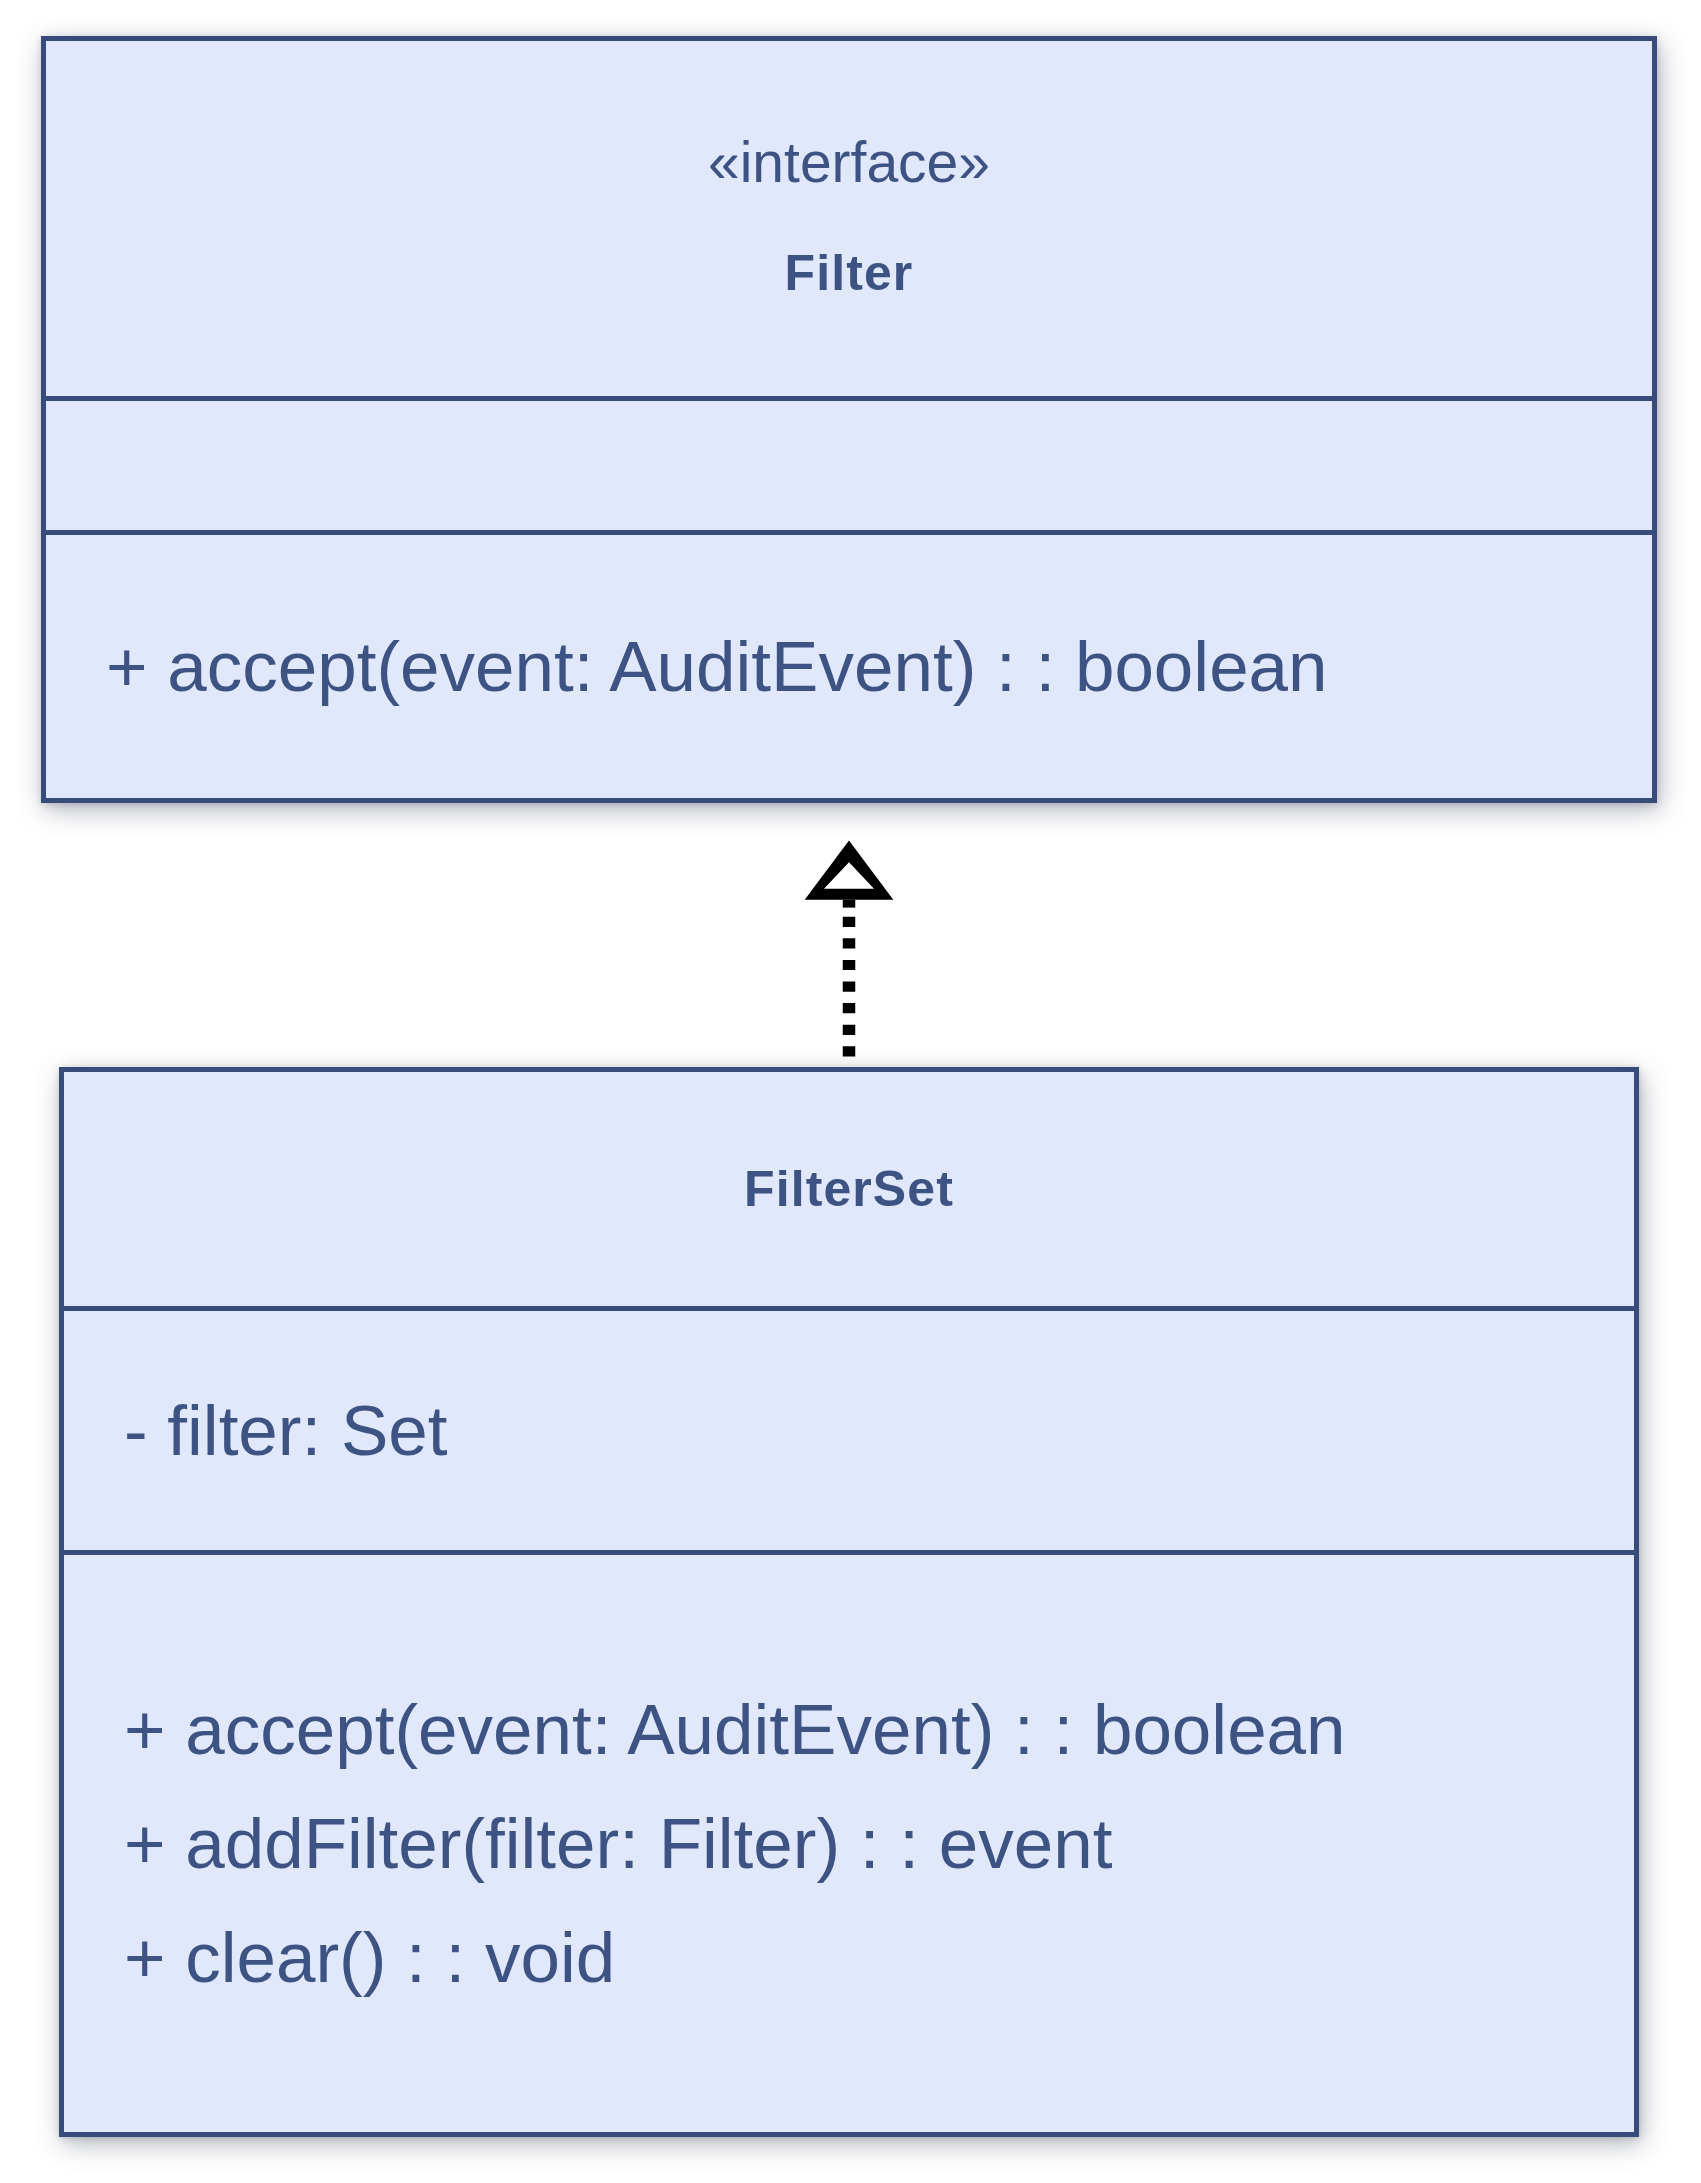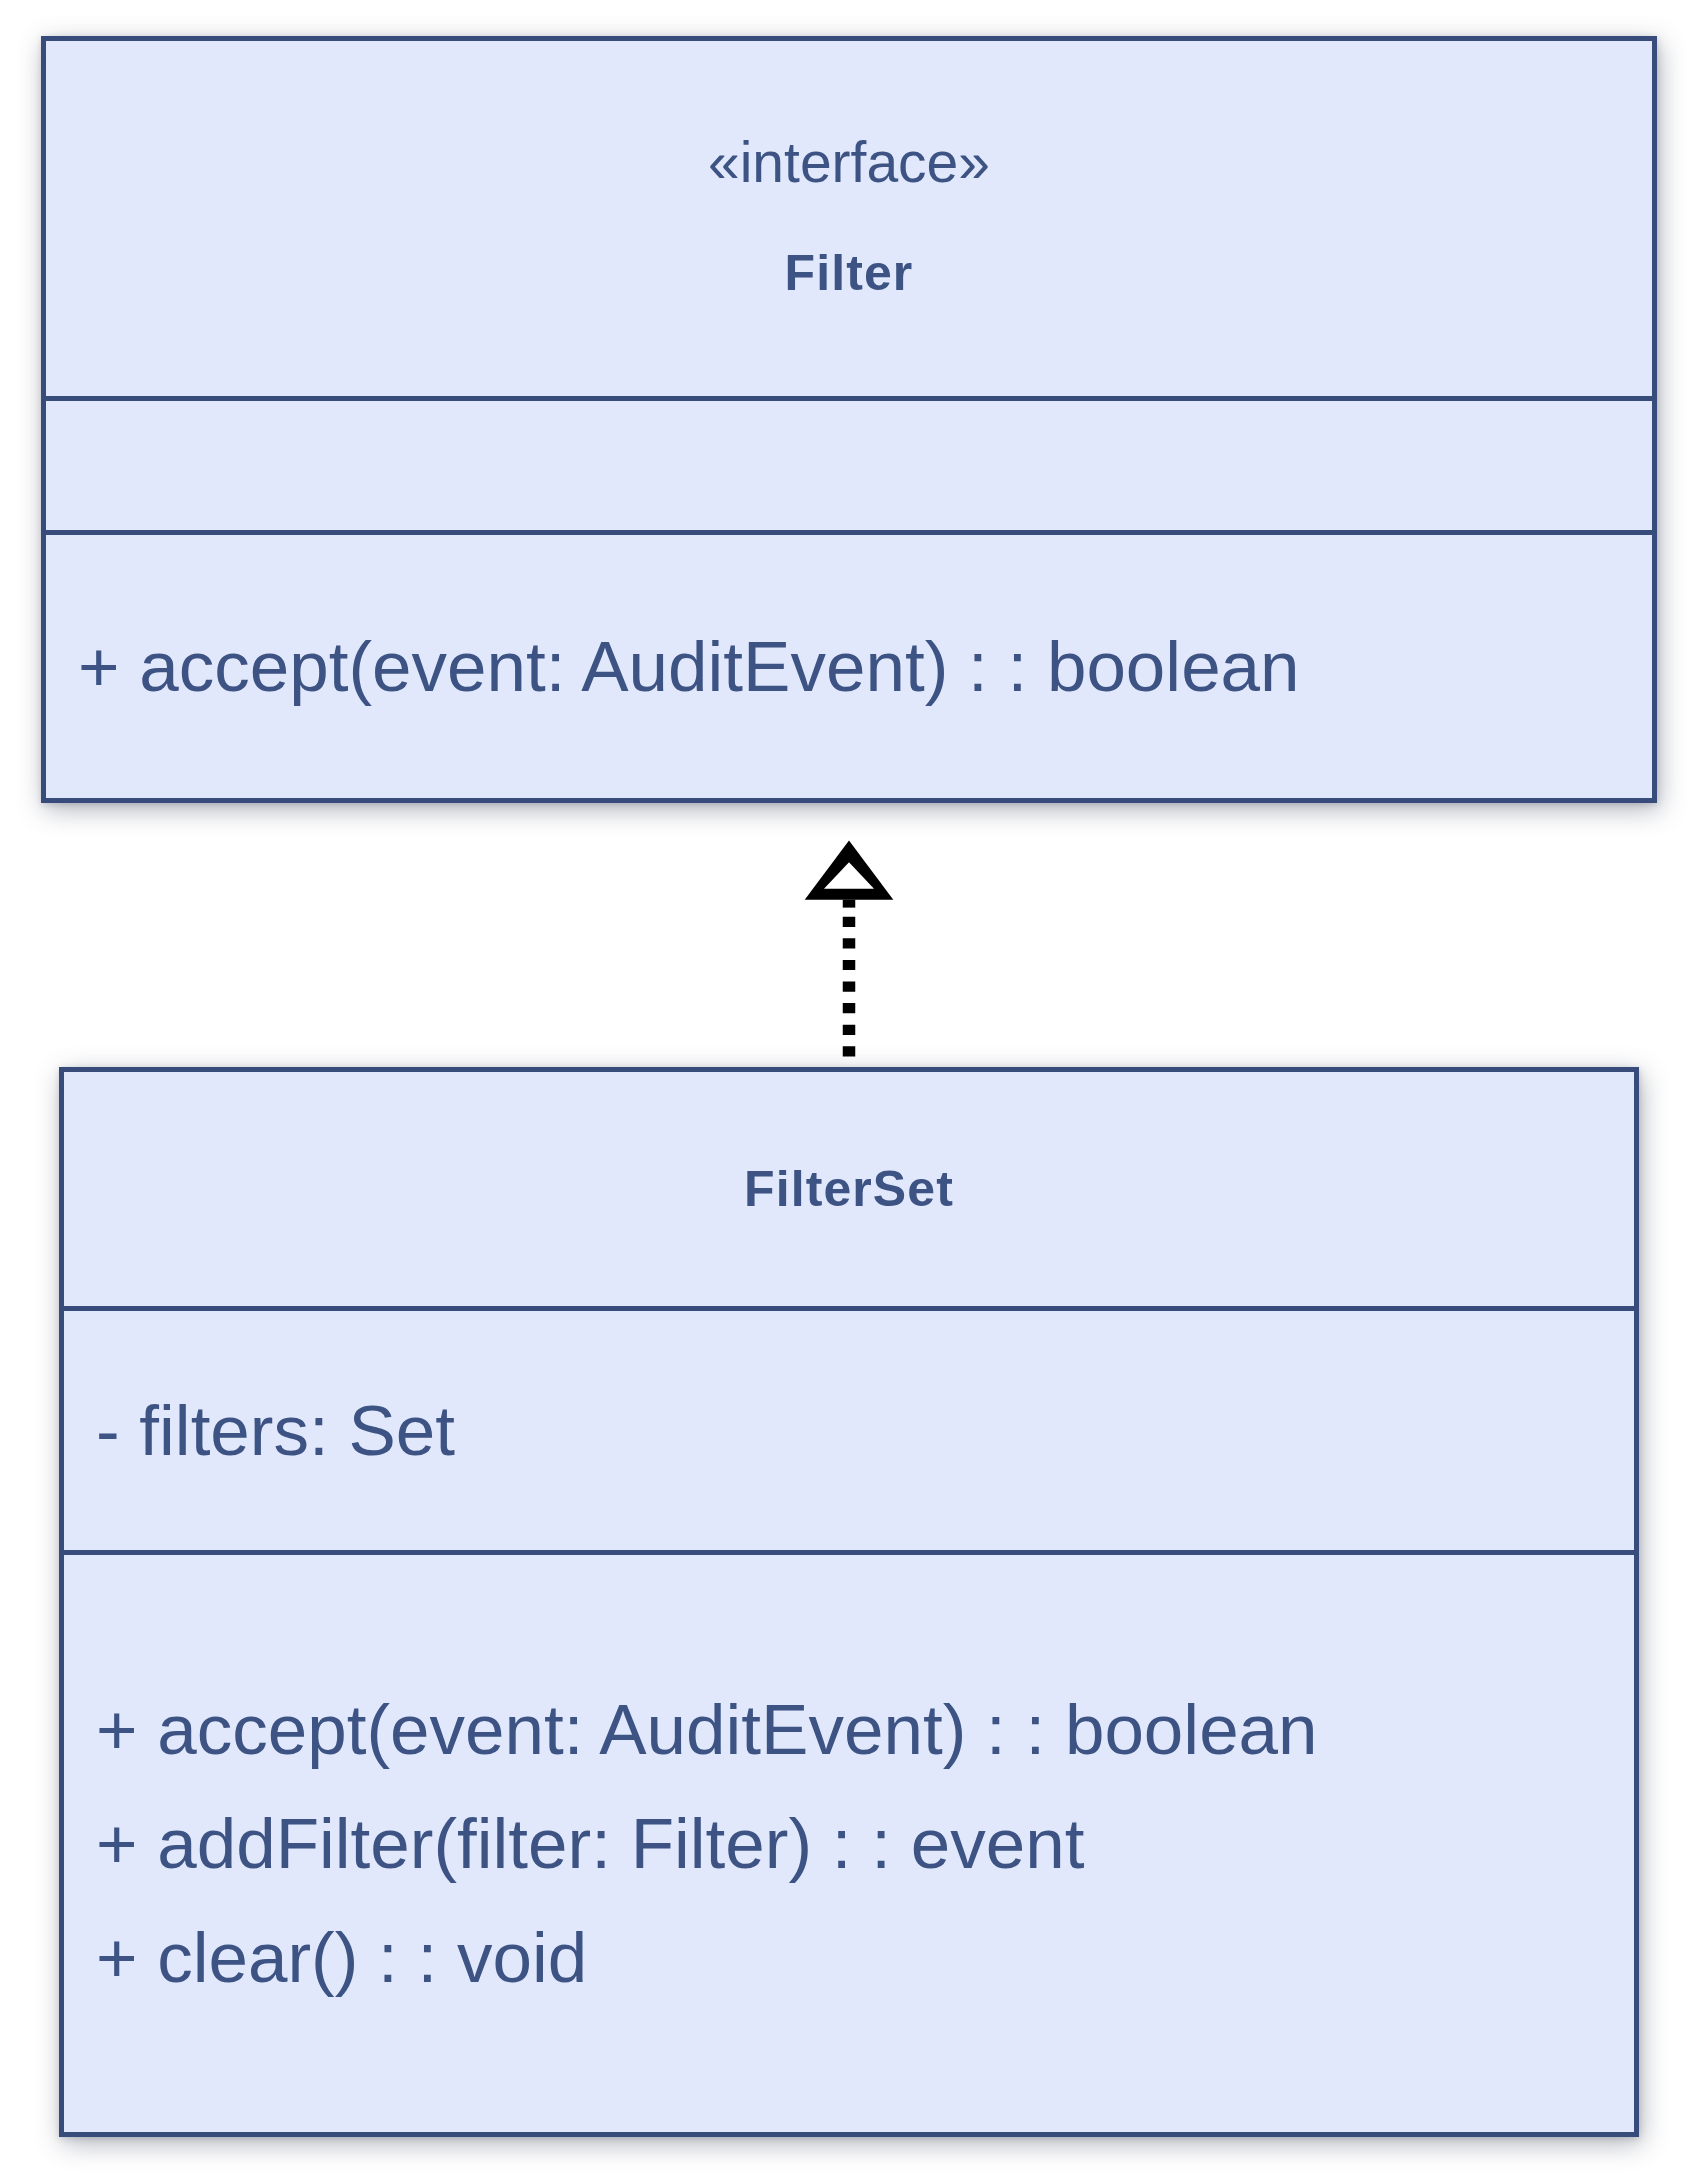"+ accept(event: AuditEvent) : :" .member { padding-left: 32px -> 60px }
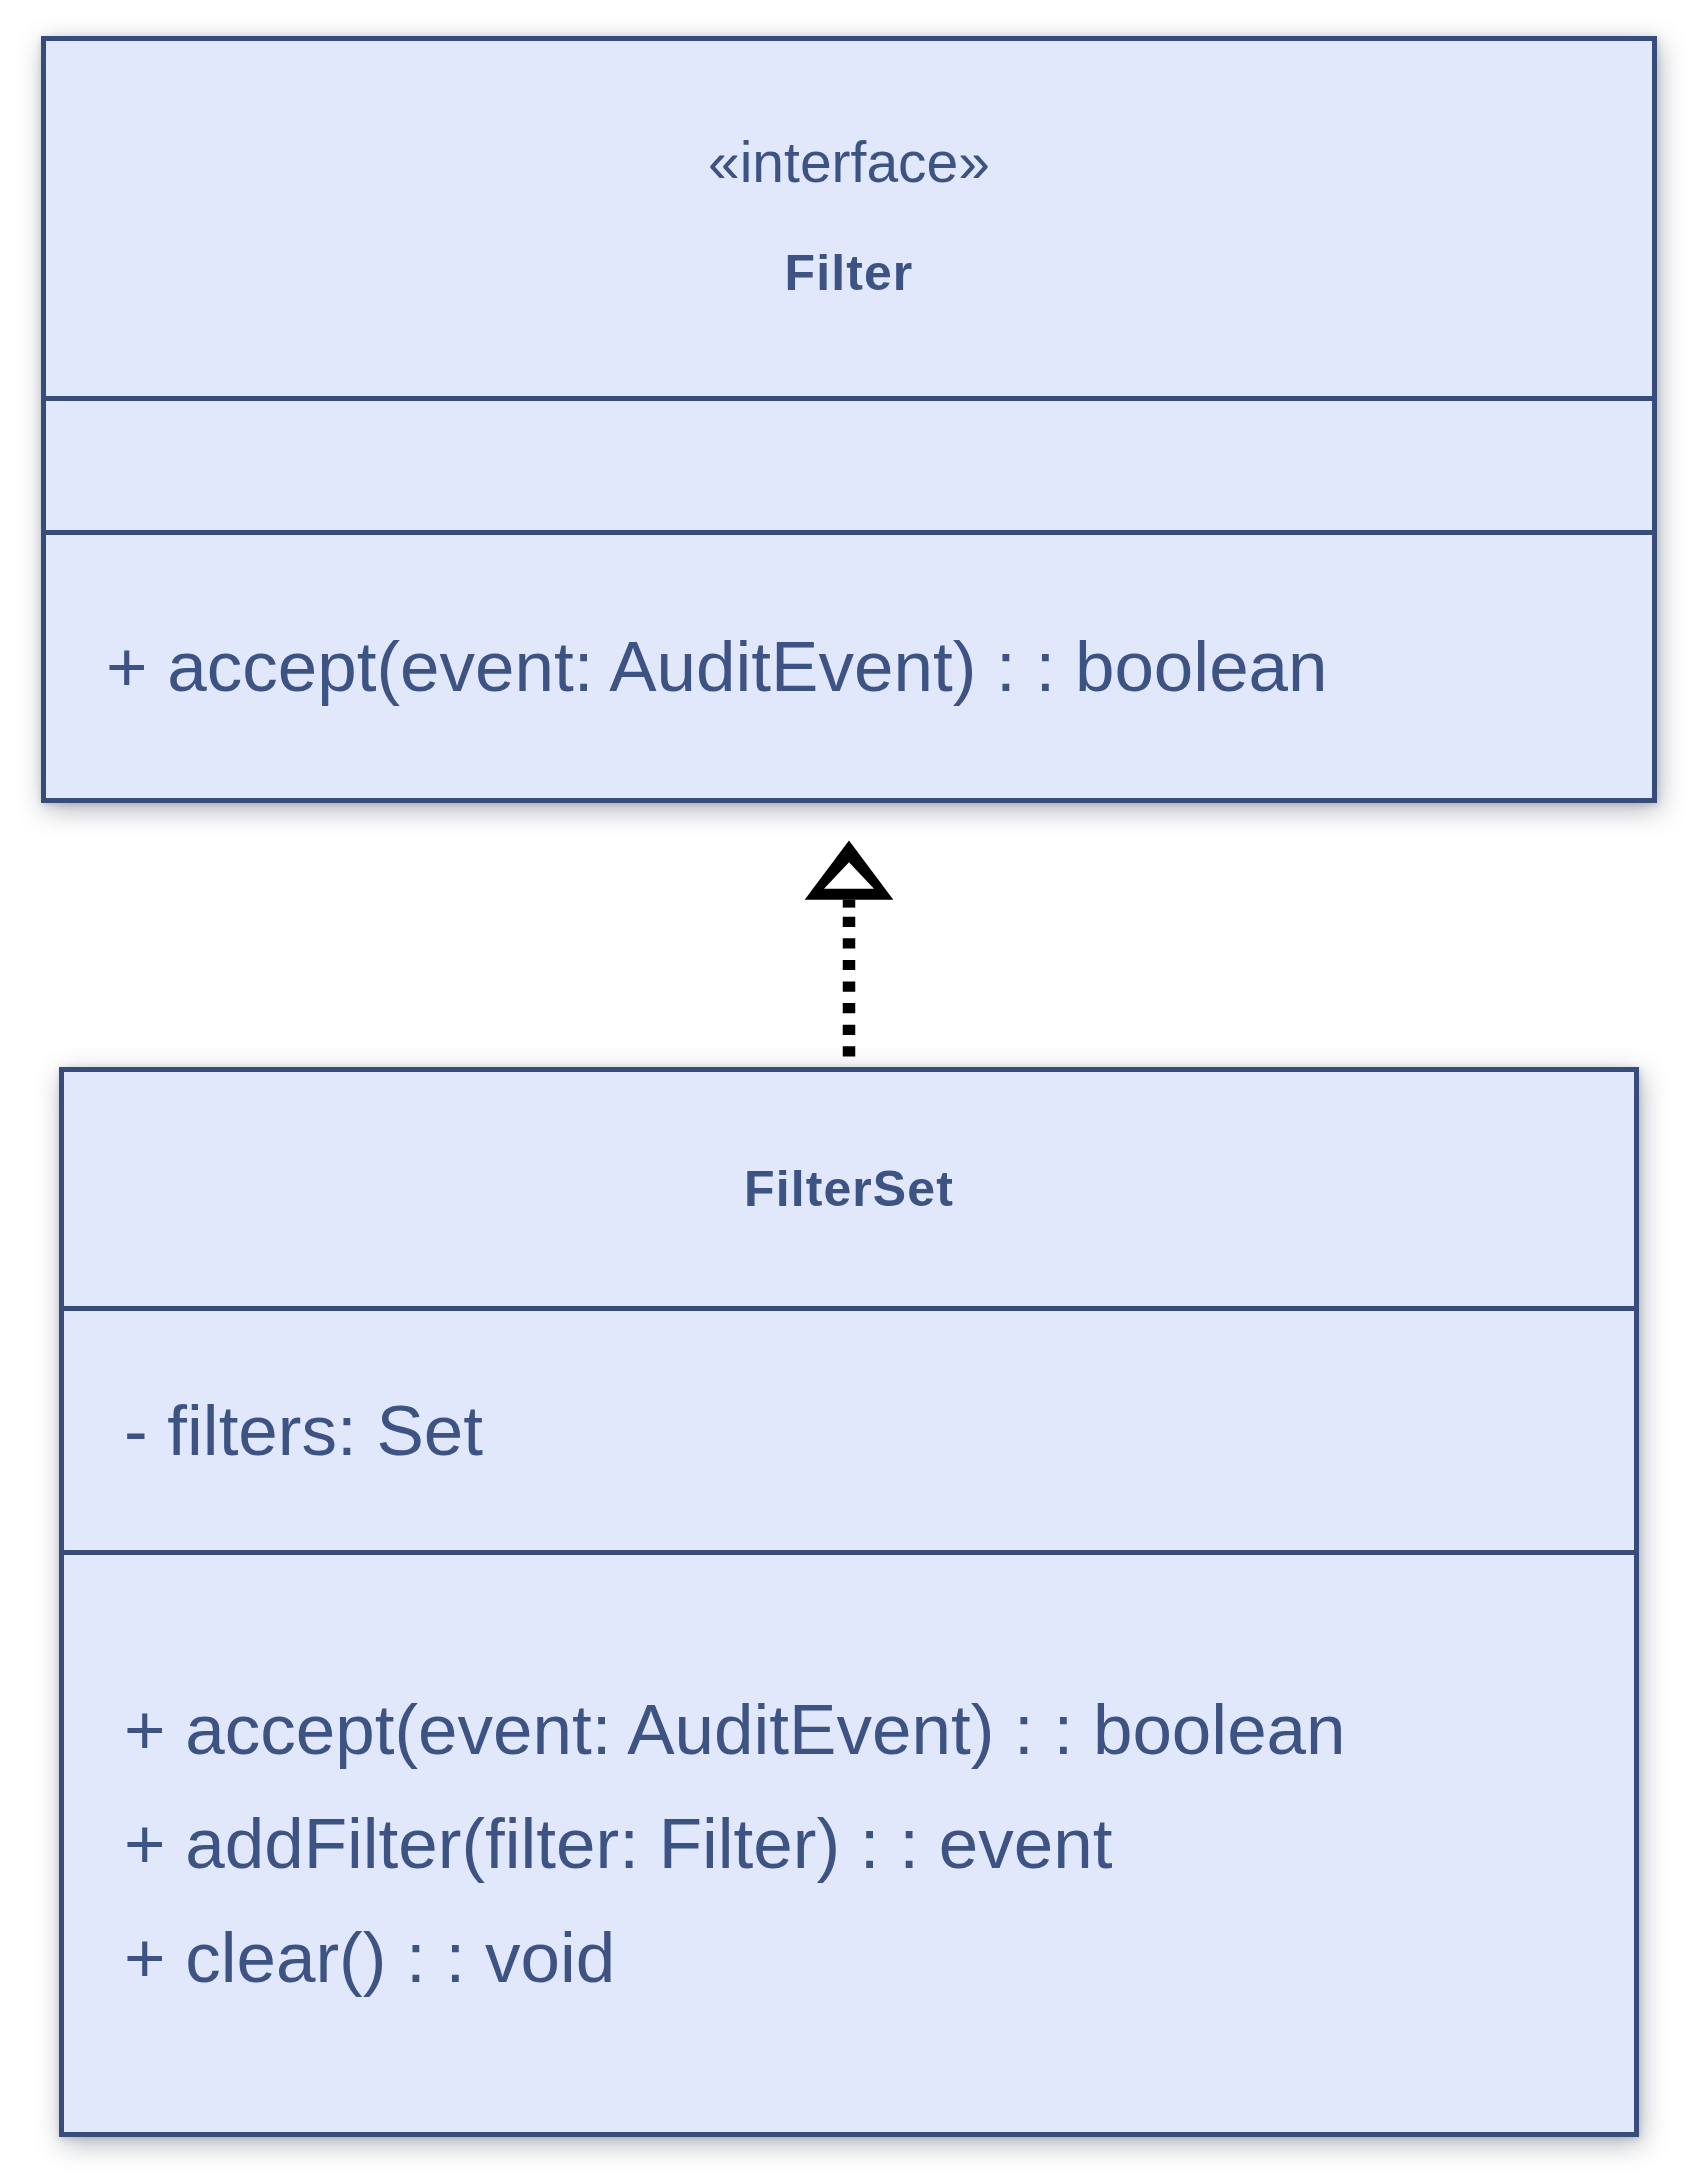"- filters: Set" div.member { text: filters -> filter }
